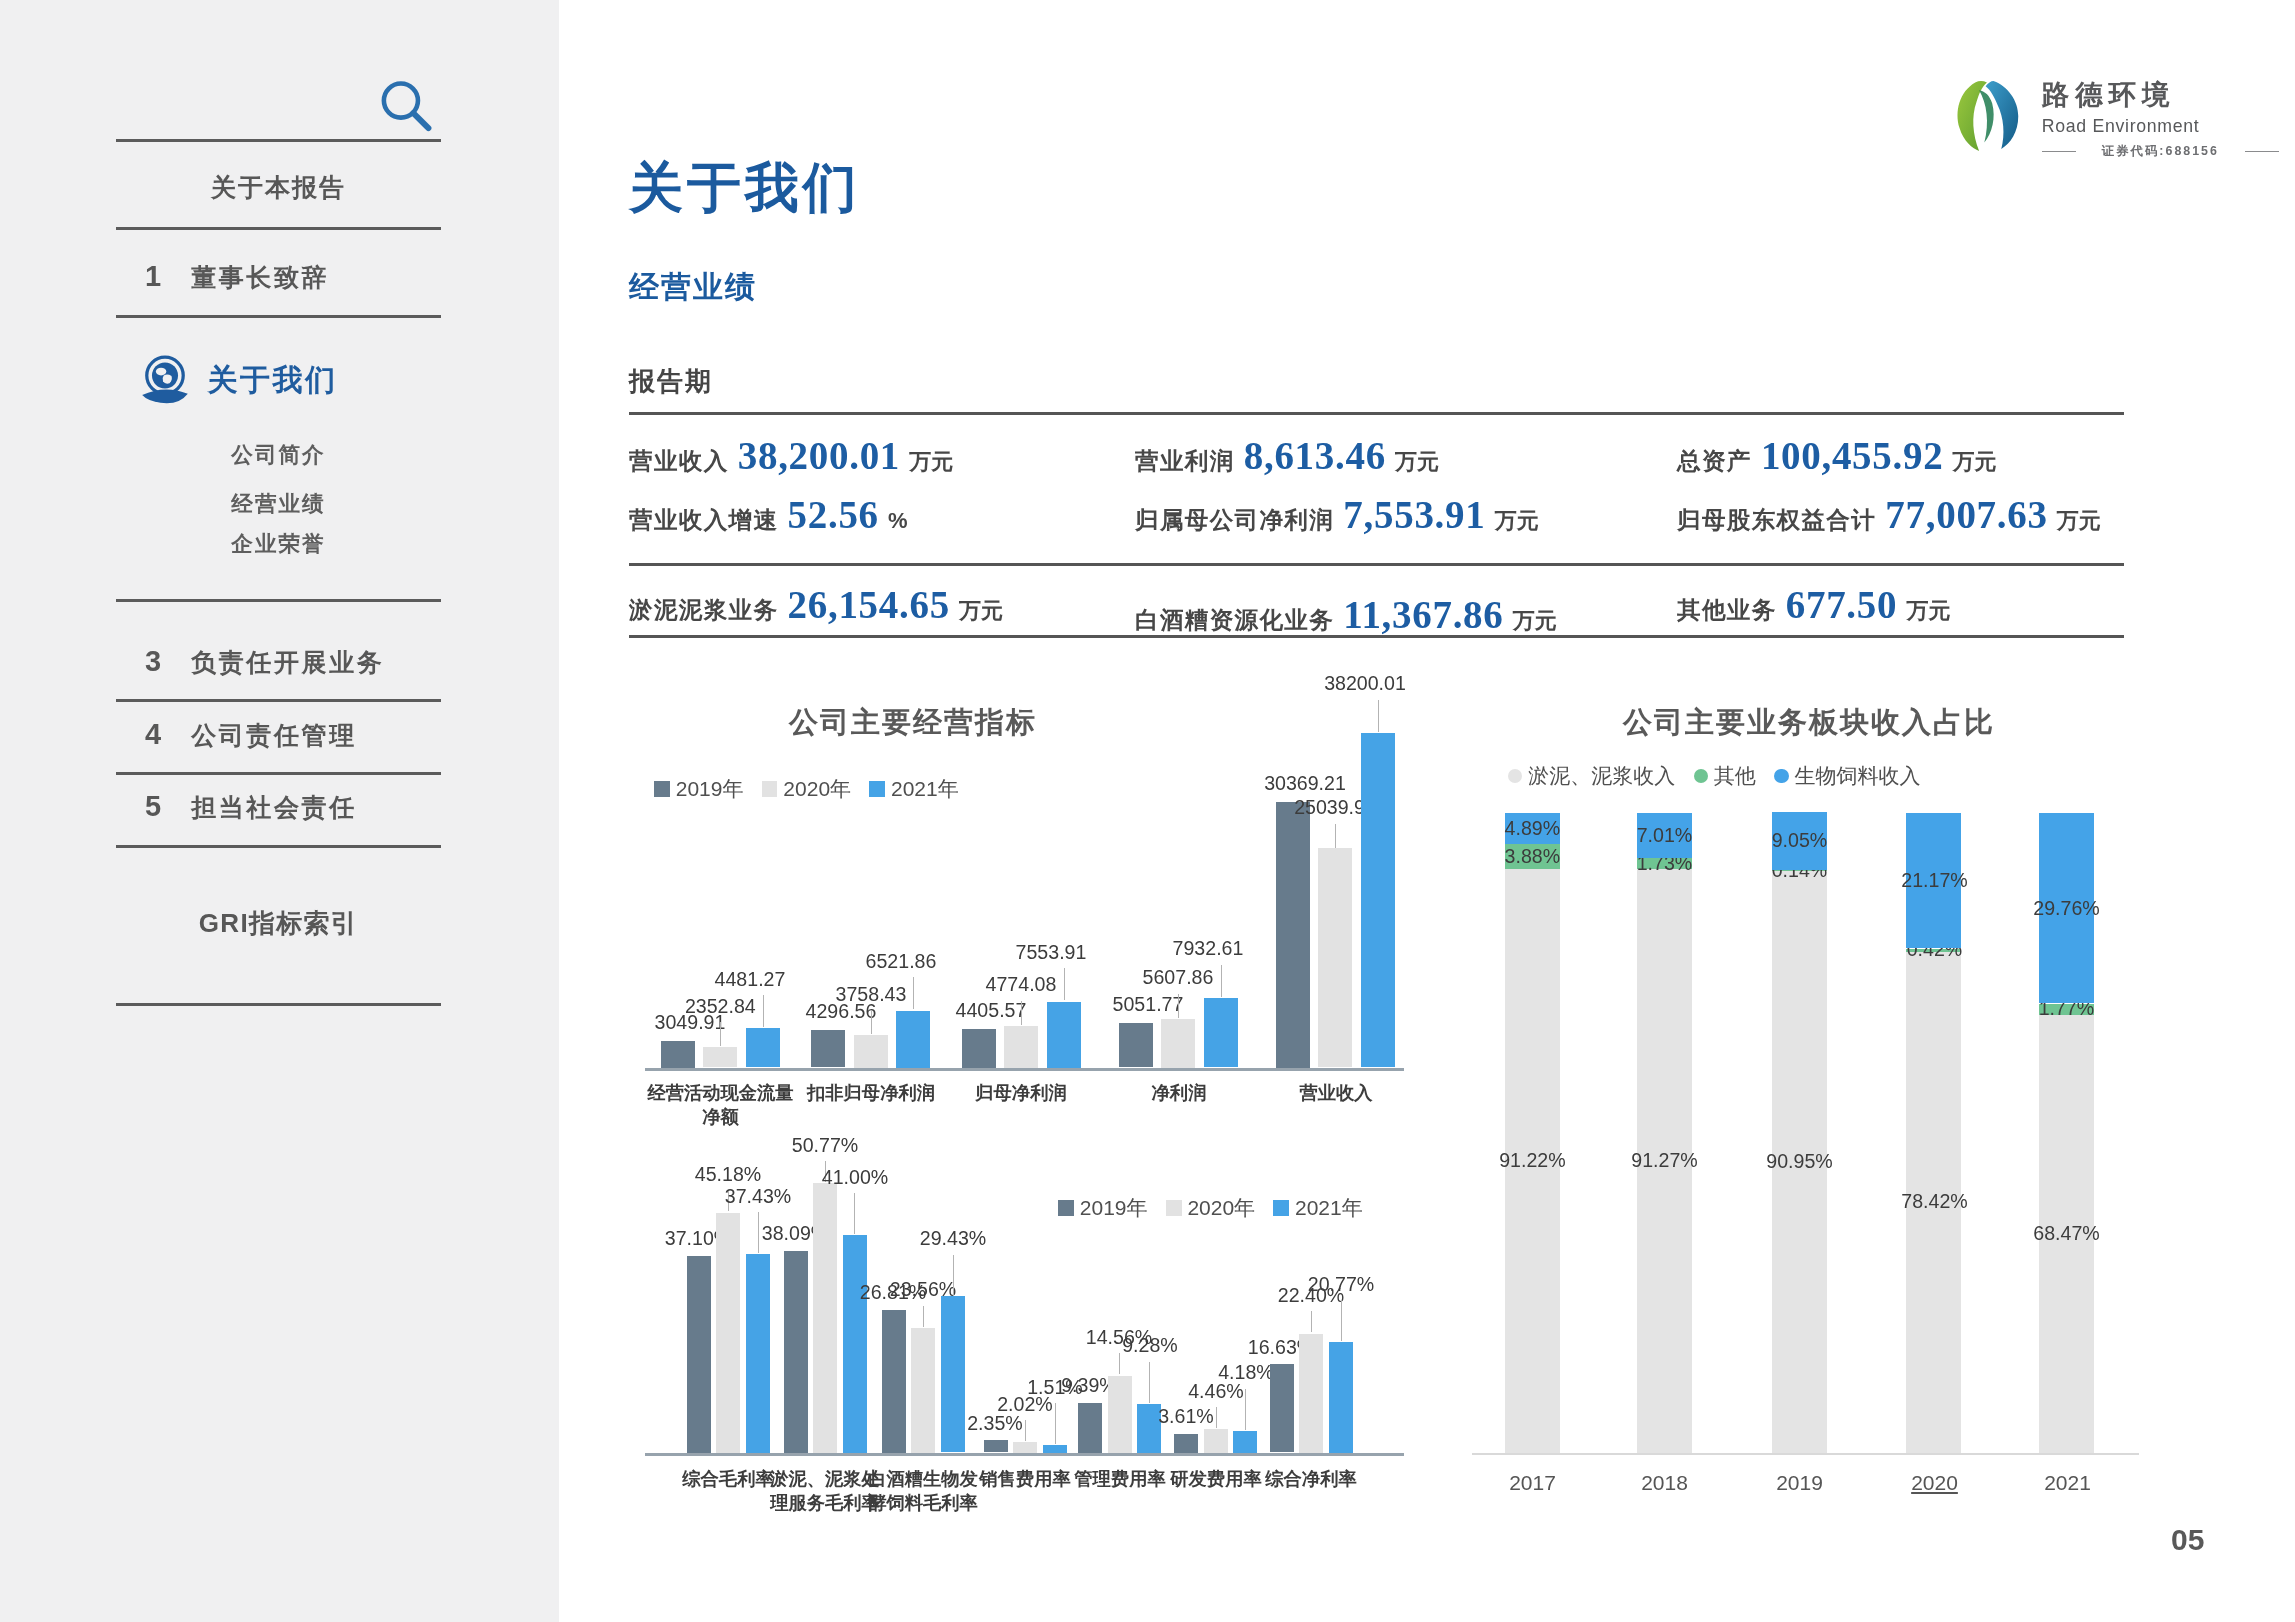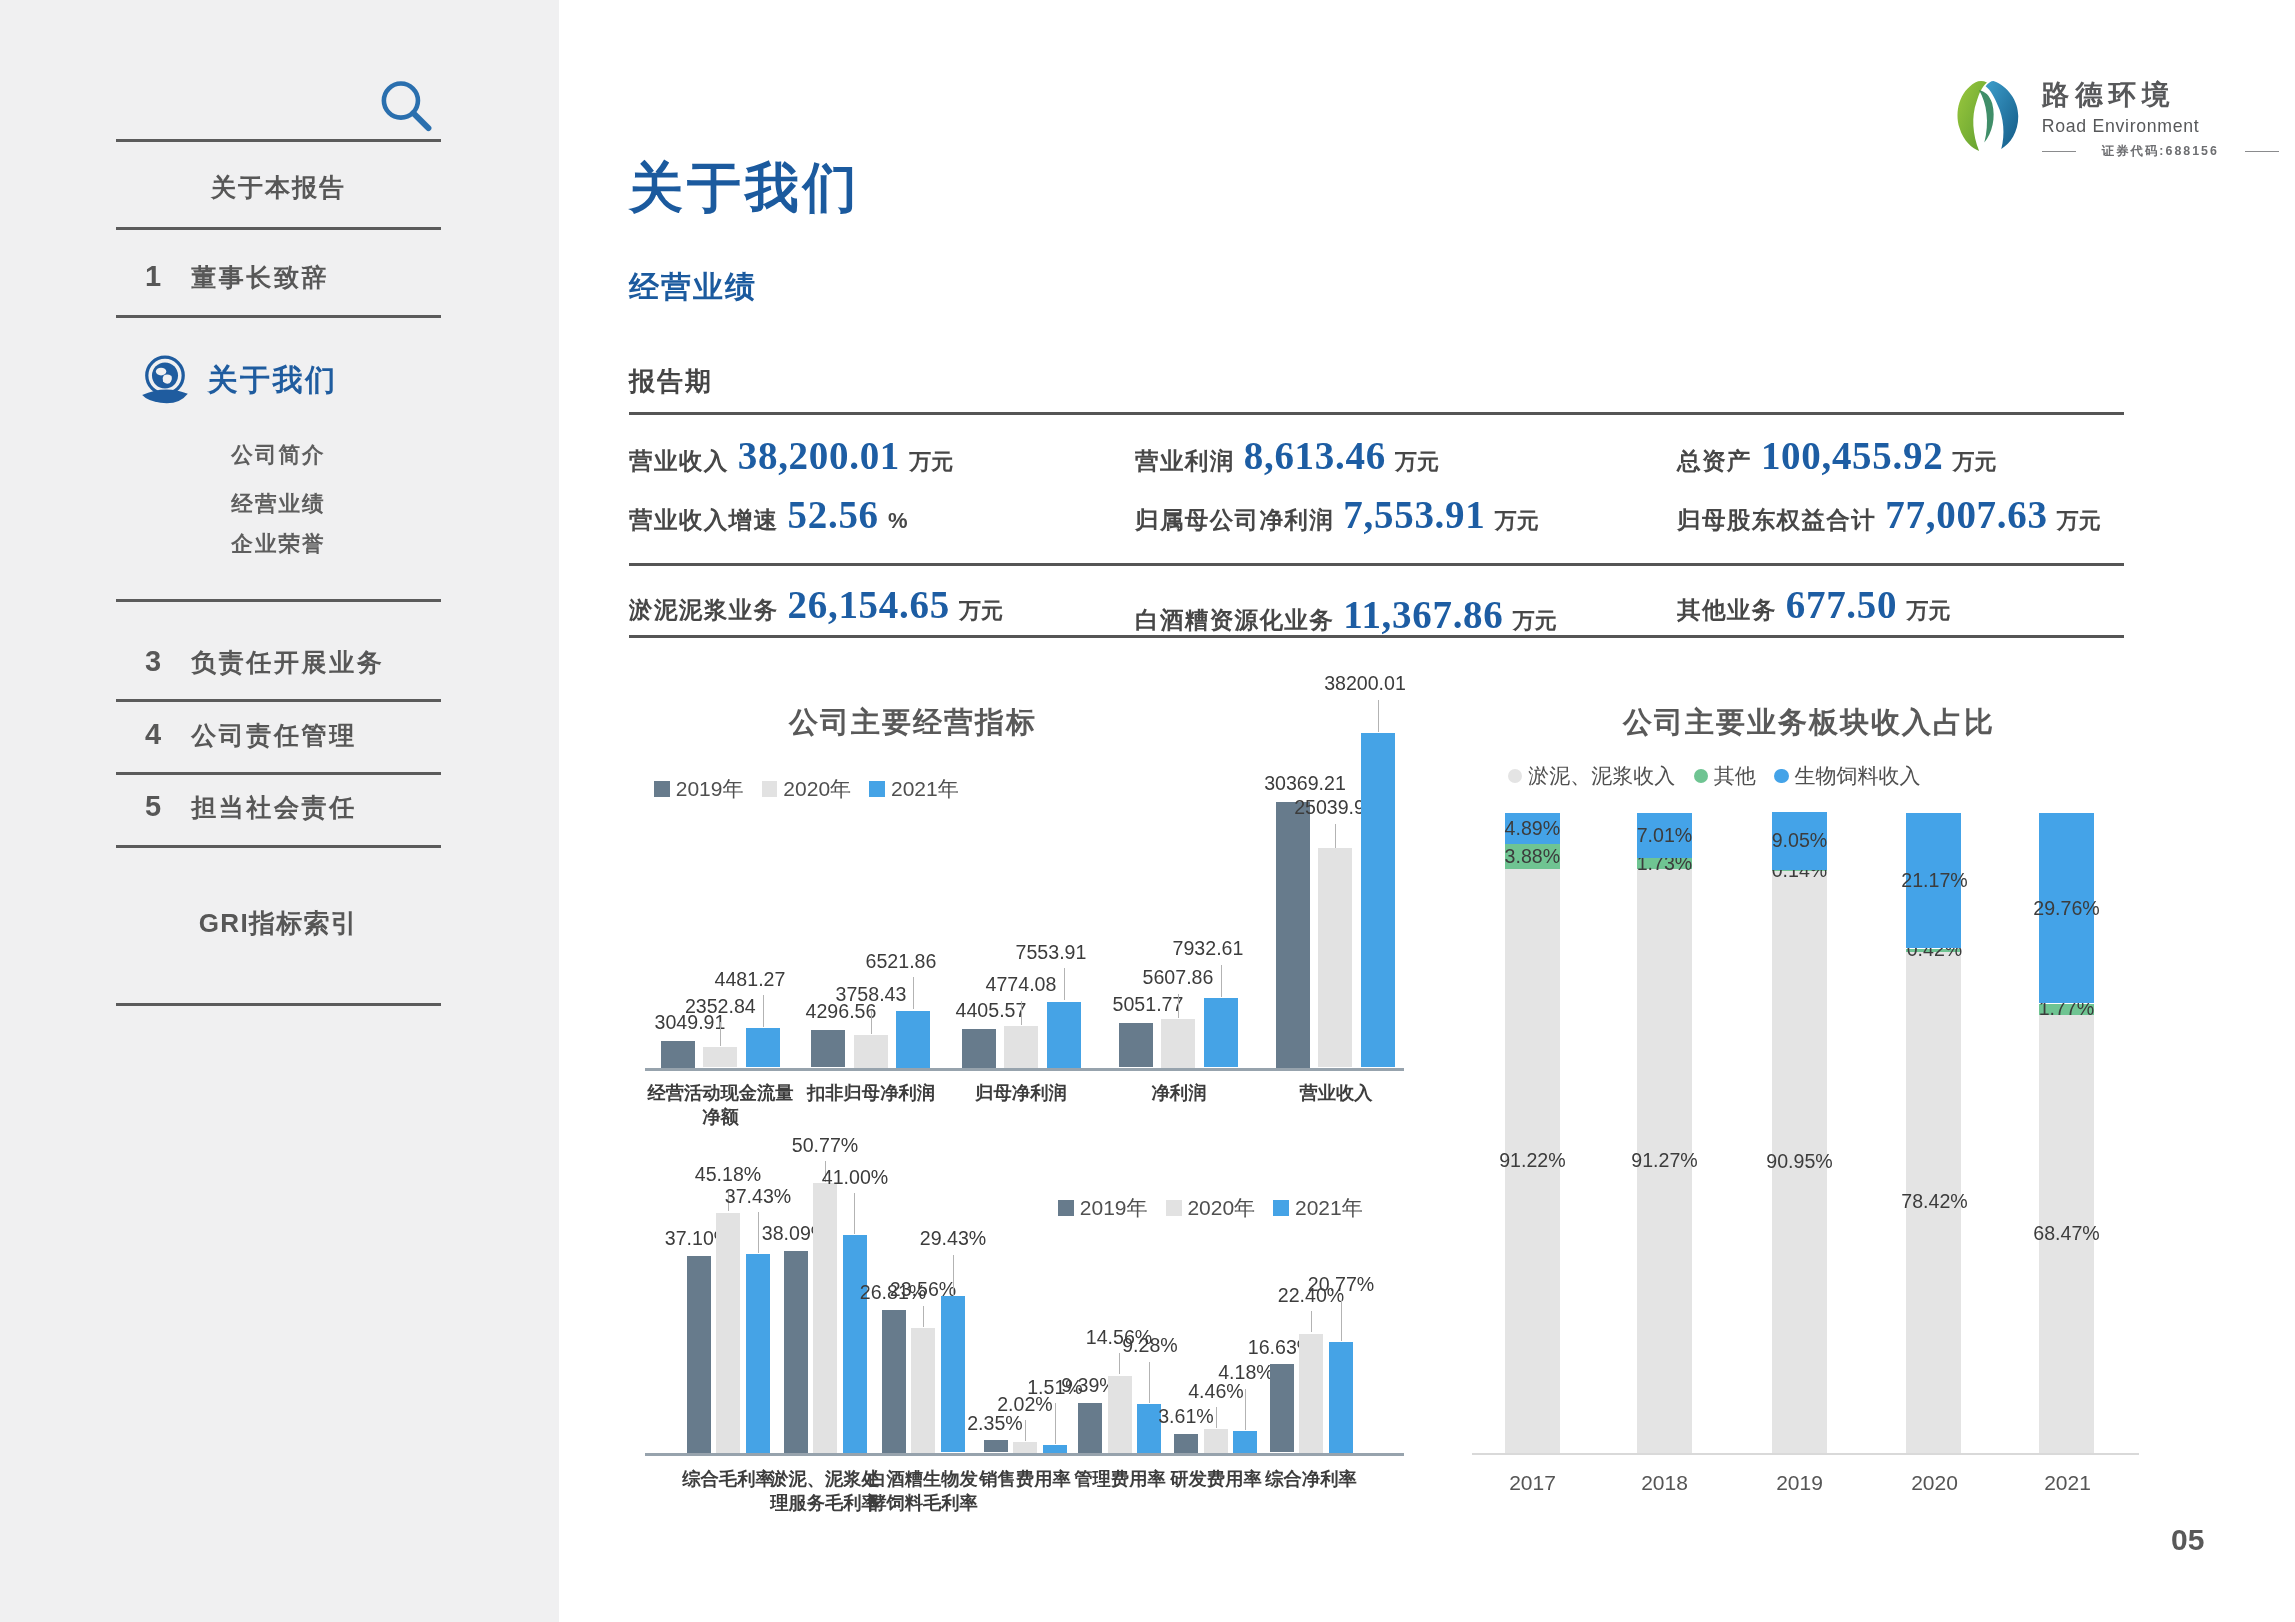"2020" div.year-label { text-decoration: none -> underline }
